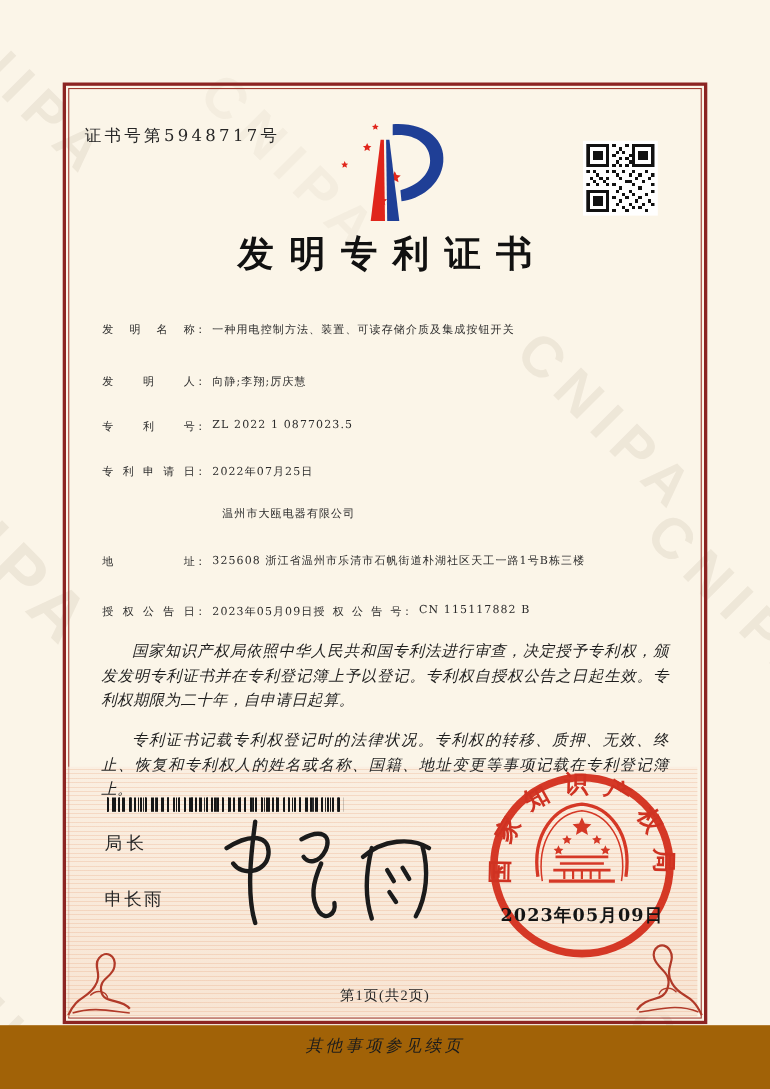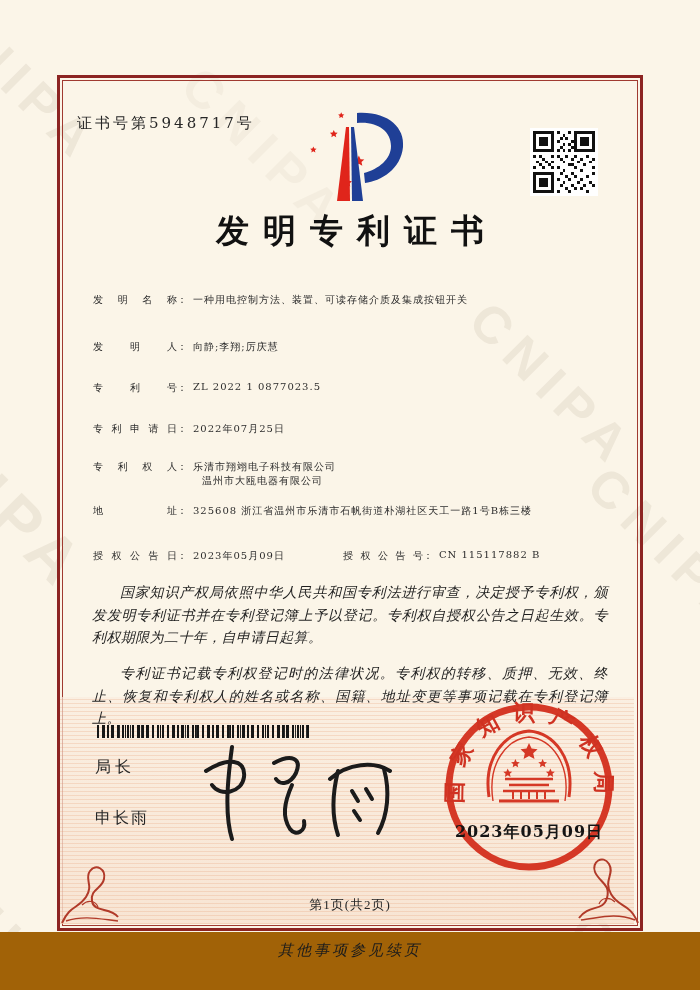"专利权人： 乐清市翔翊电子科技有限公司" div { html: <div><span>专利权人</span><span>：</span><span>乐清市翔翊电子科技有限公司</span></div> -> none }
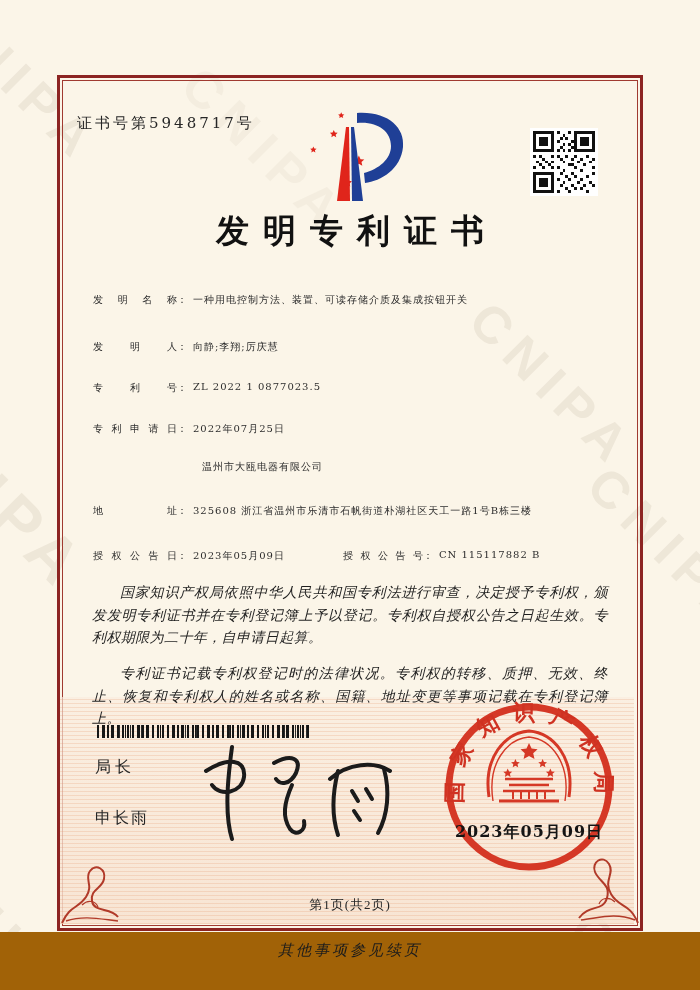"授权公告号" .pair2 { margin-left: 58px -> none }
